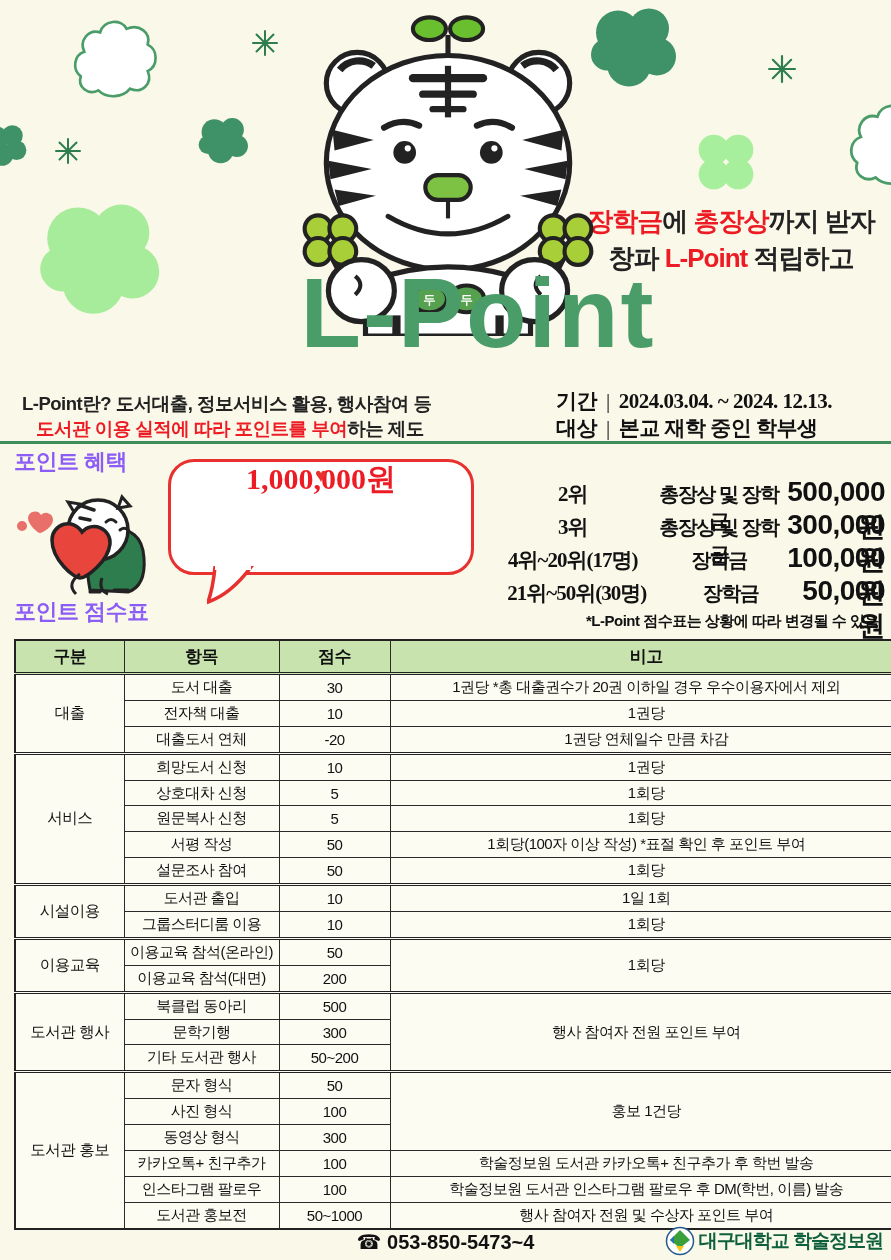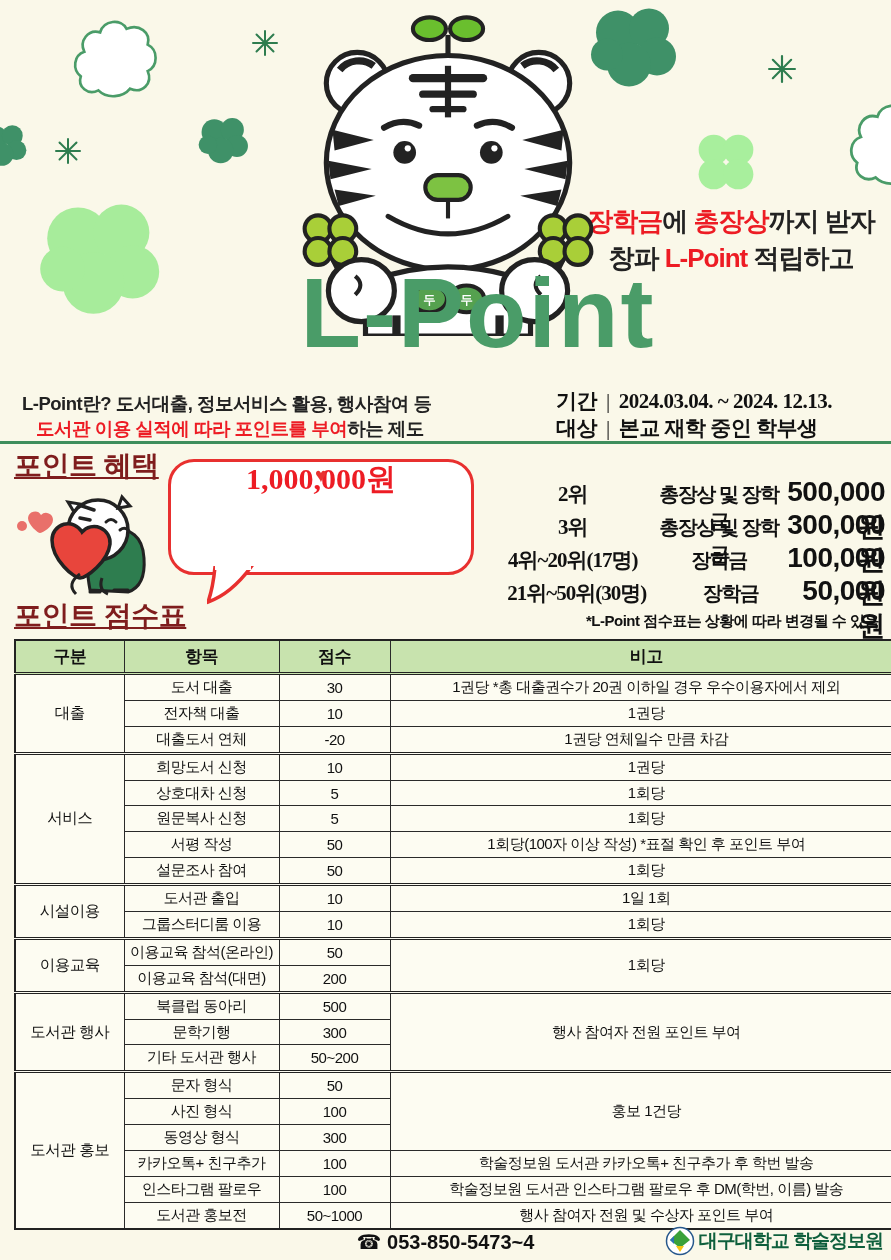"포인트 혜택" .section-heading { color: #7f1d1d -> #8b5cf6; font-size: 28px -> 22px; text-decoration: underline -> none }
